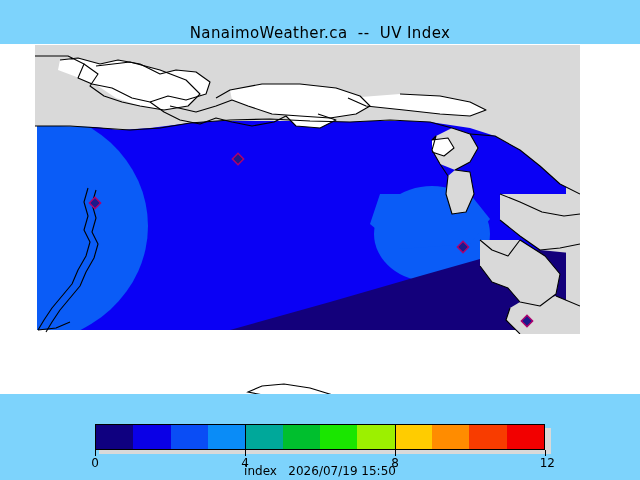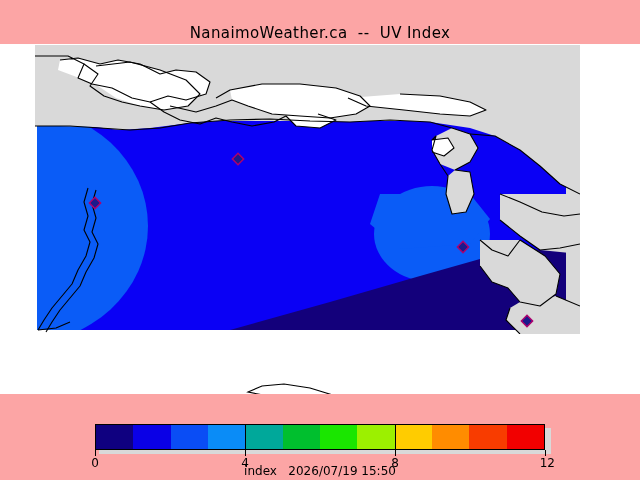"NanaimoWeather.ca -- UV Index" #app { background: #fca5a5 -> #7dd3fc }
